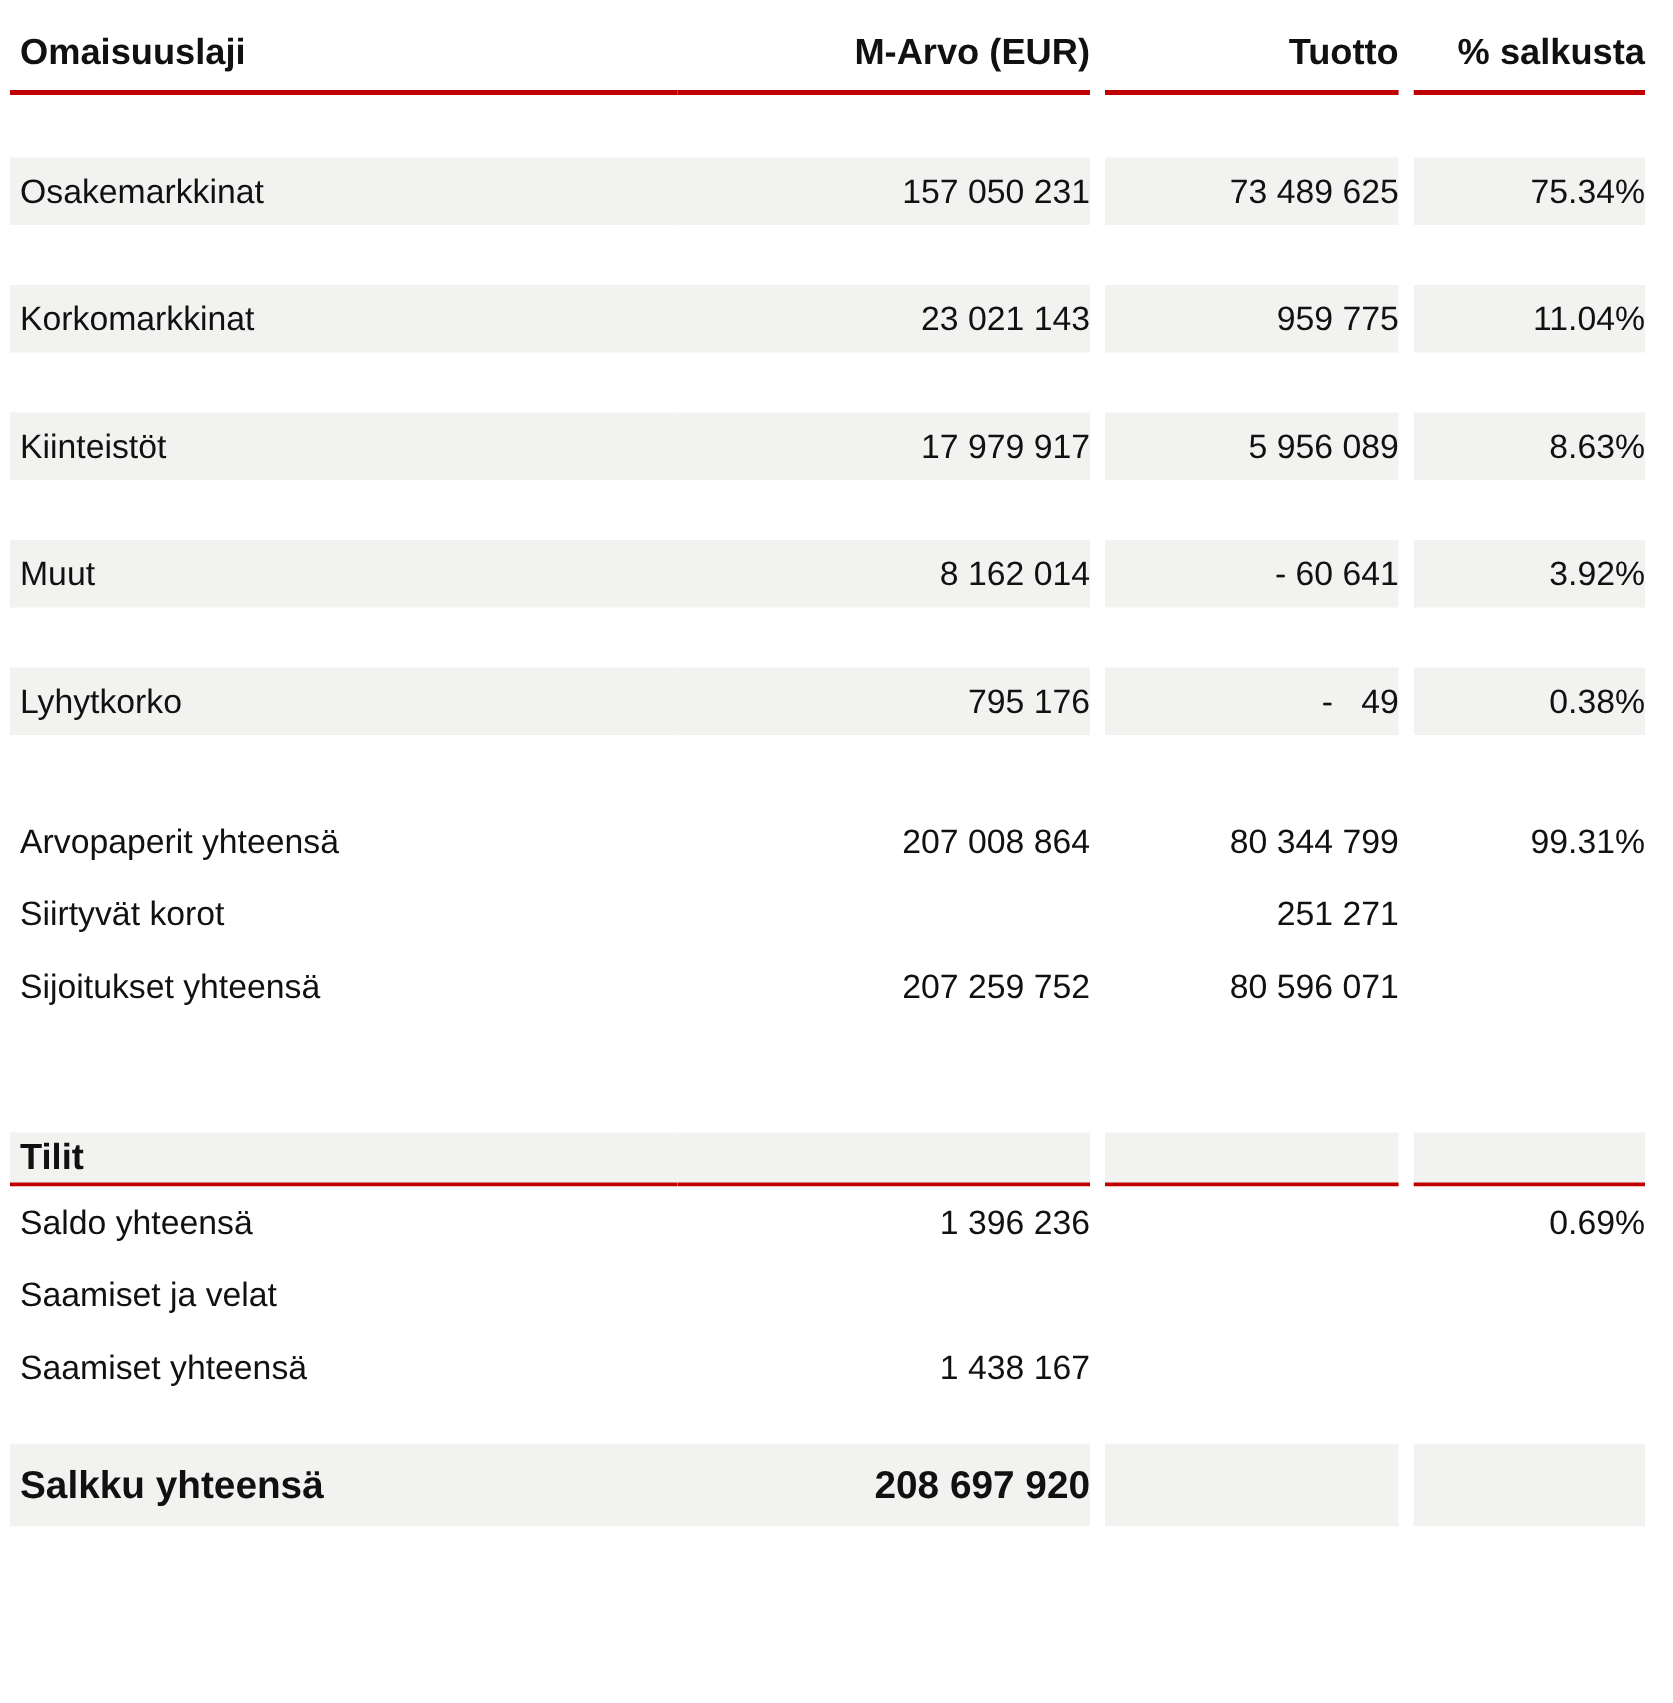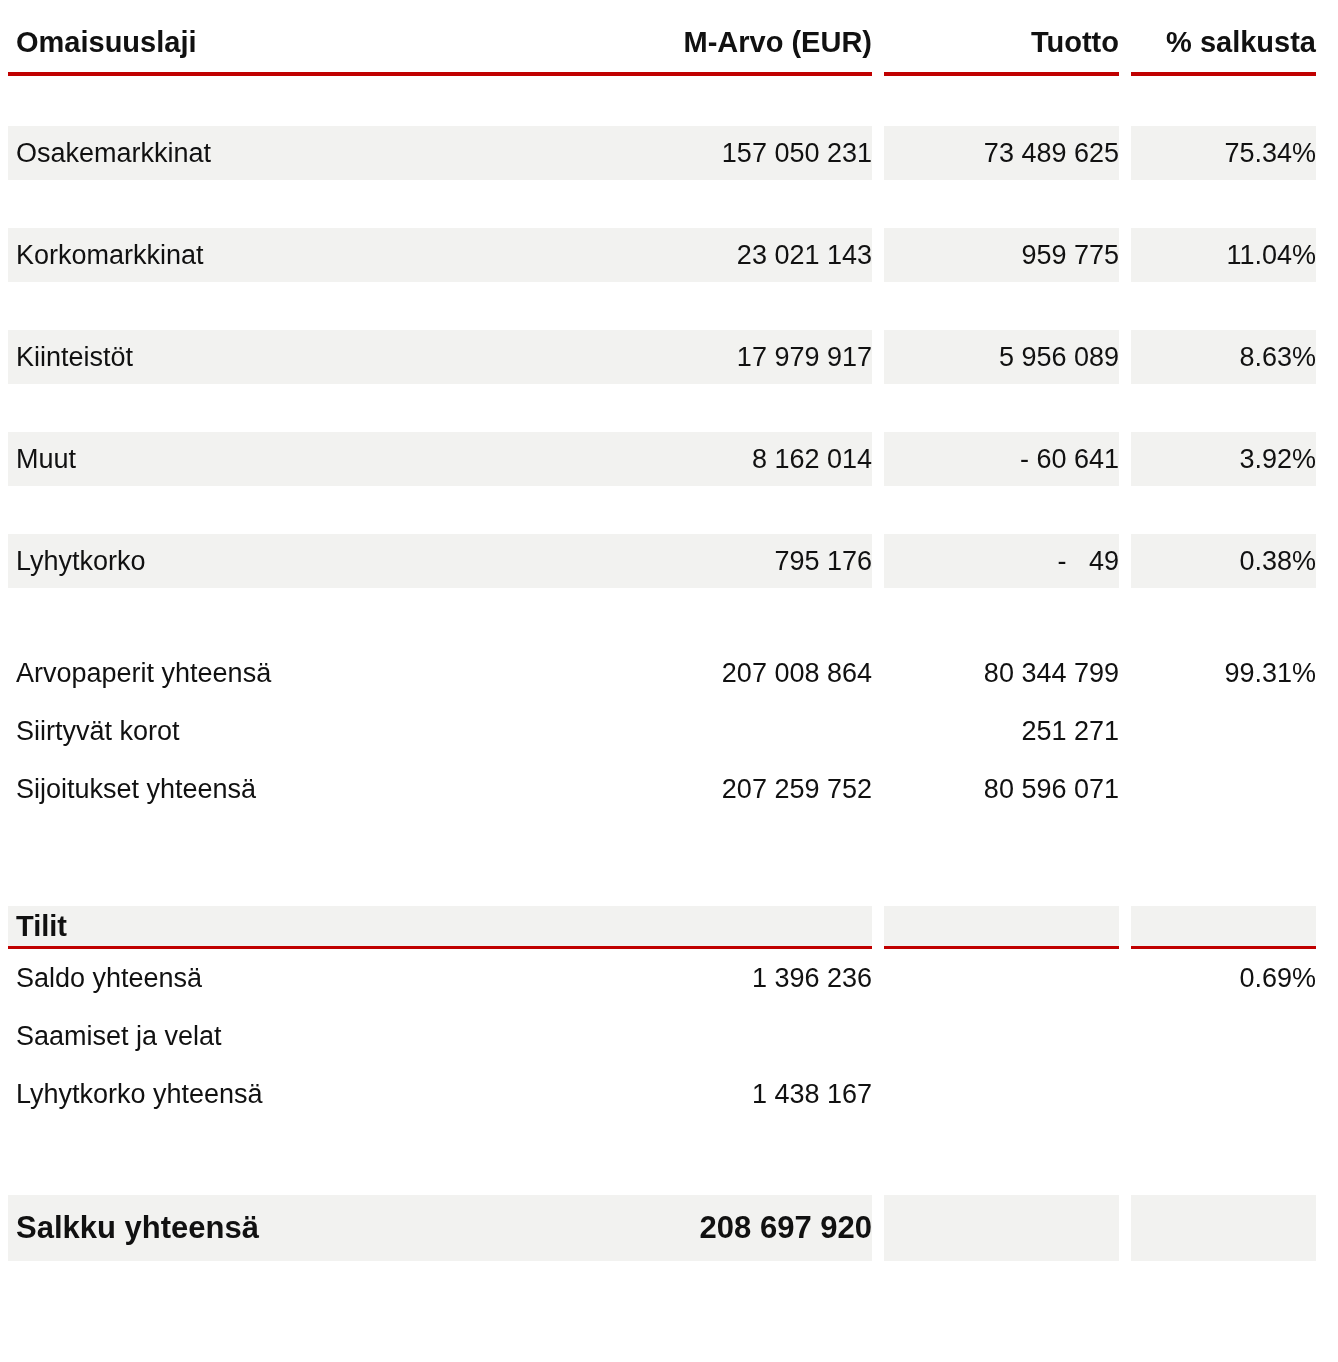"Lyhytkorko yhteensä" div.cell { text: Lyhytkorko -> Saamiset }
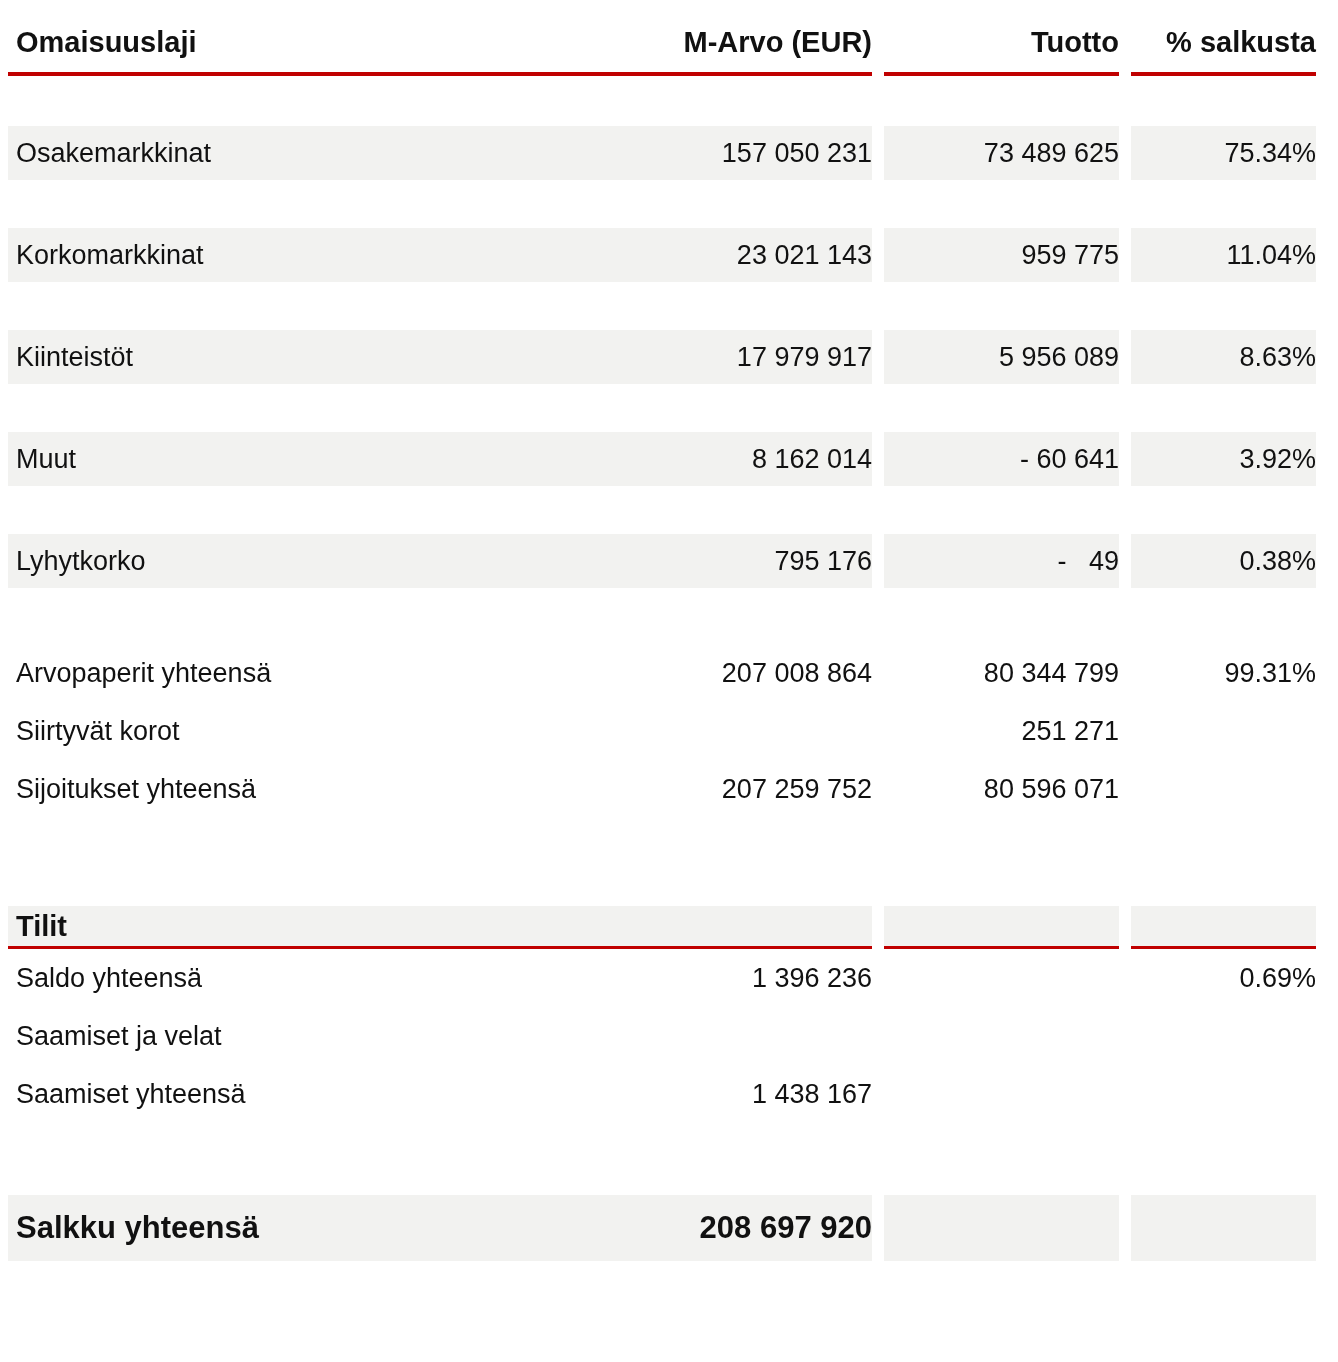"Salkku yhteensä" .total-row { margin-top: 72px -> 32px }
